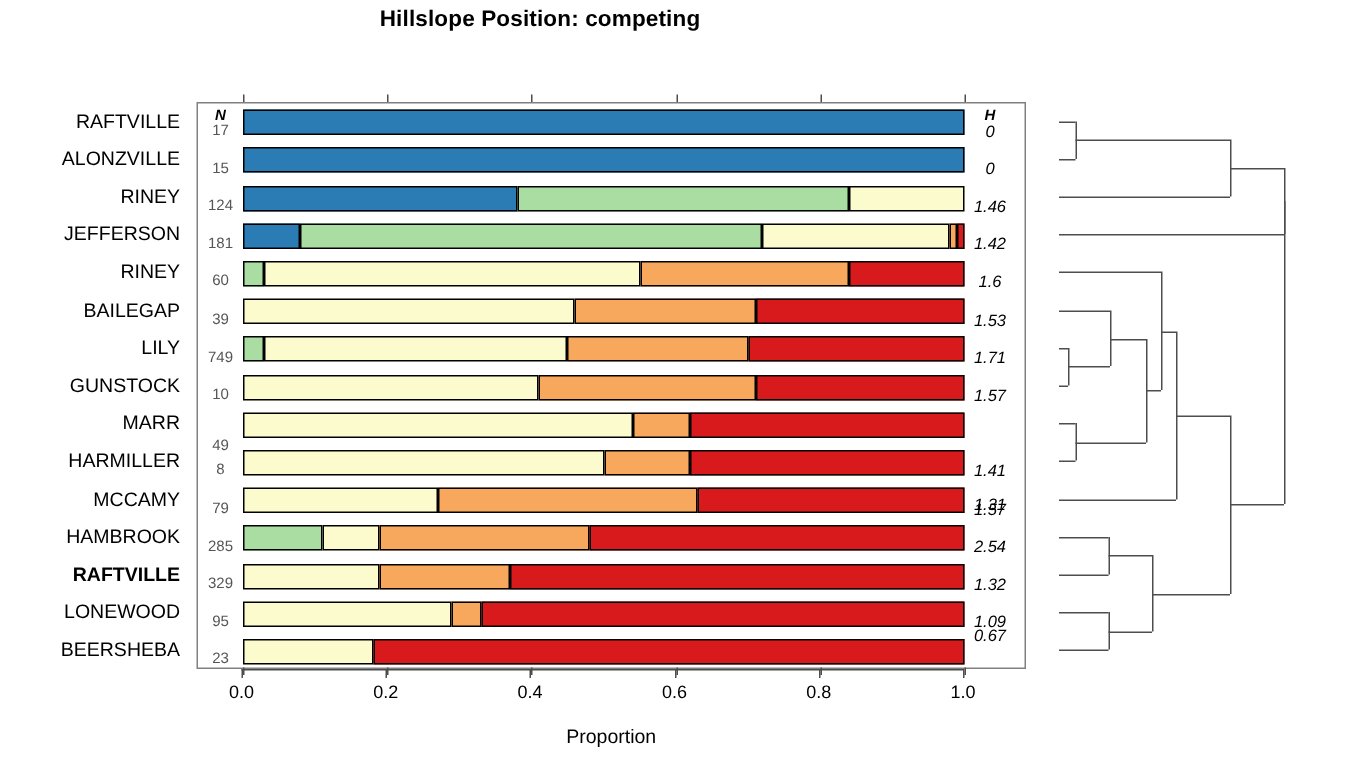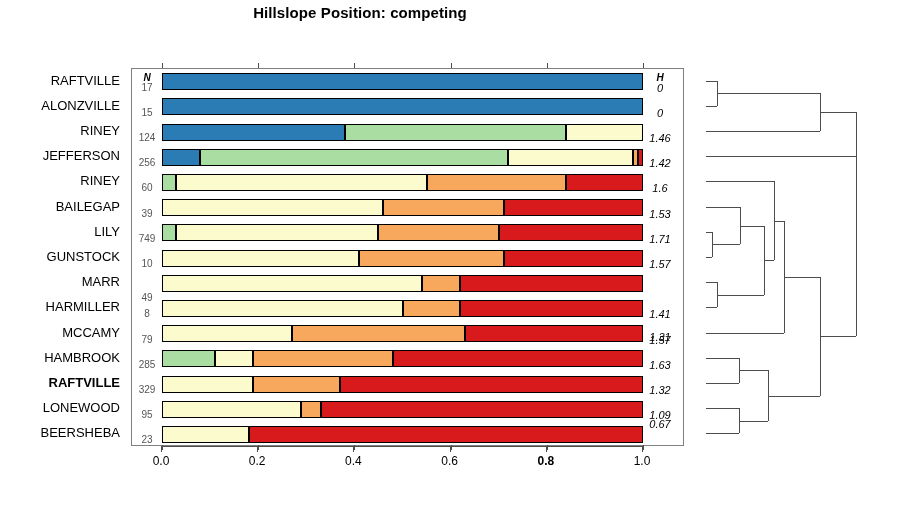"256" div.nval { text: 256 -> 181 }
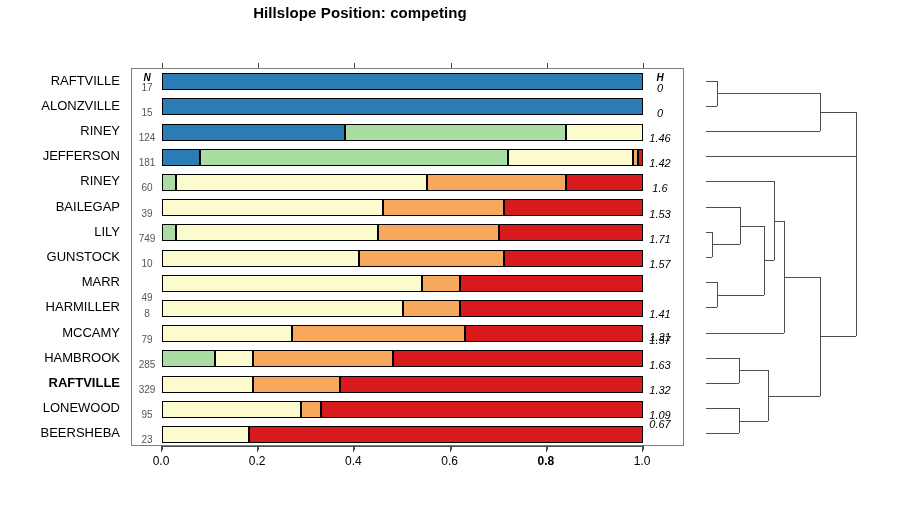"1.63" div.hval { text: 1.63 -> 2.54 }
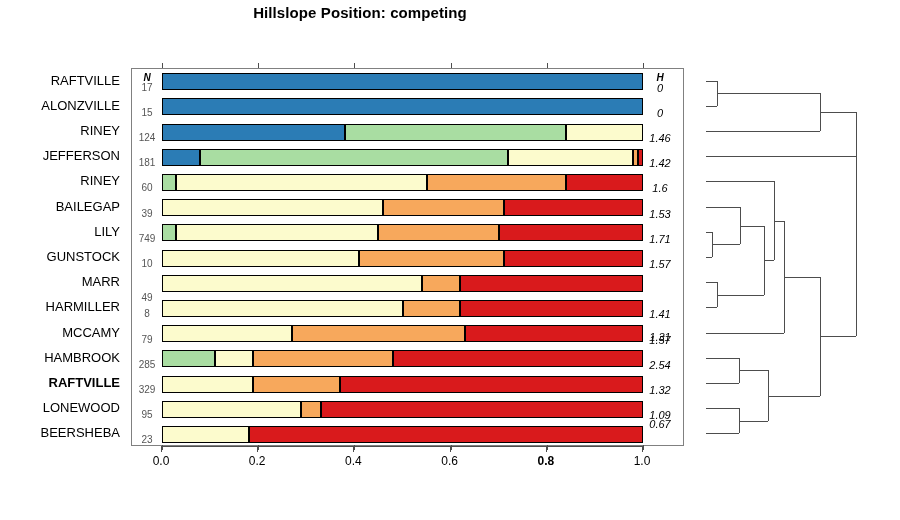"0.8" div.axis-ticklabel { font-weight: bold -> none }
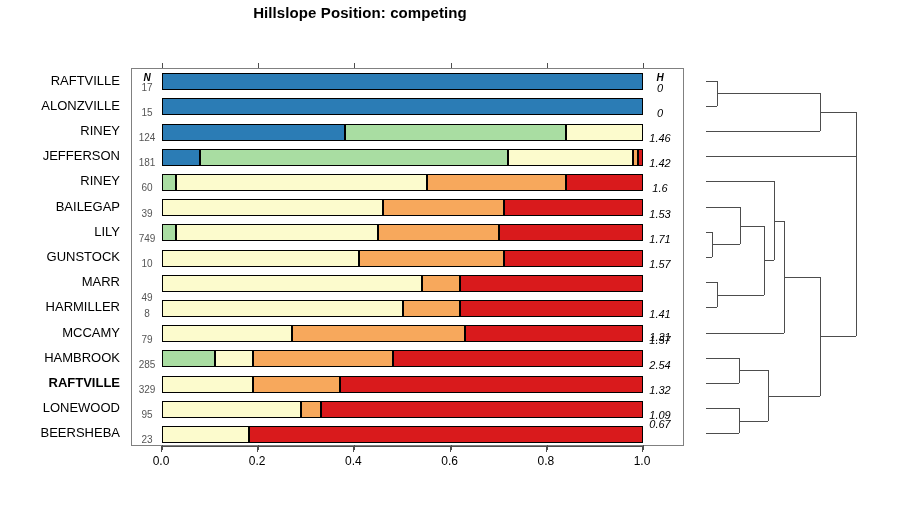"Proportion" div.axis-title { html: none -> <div>Proportion</div> }
